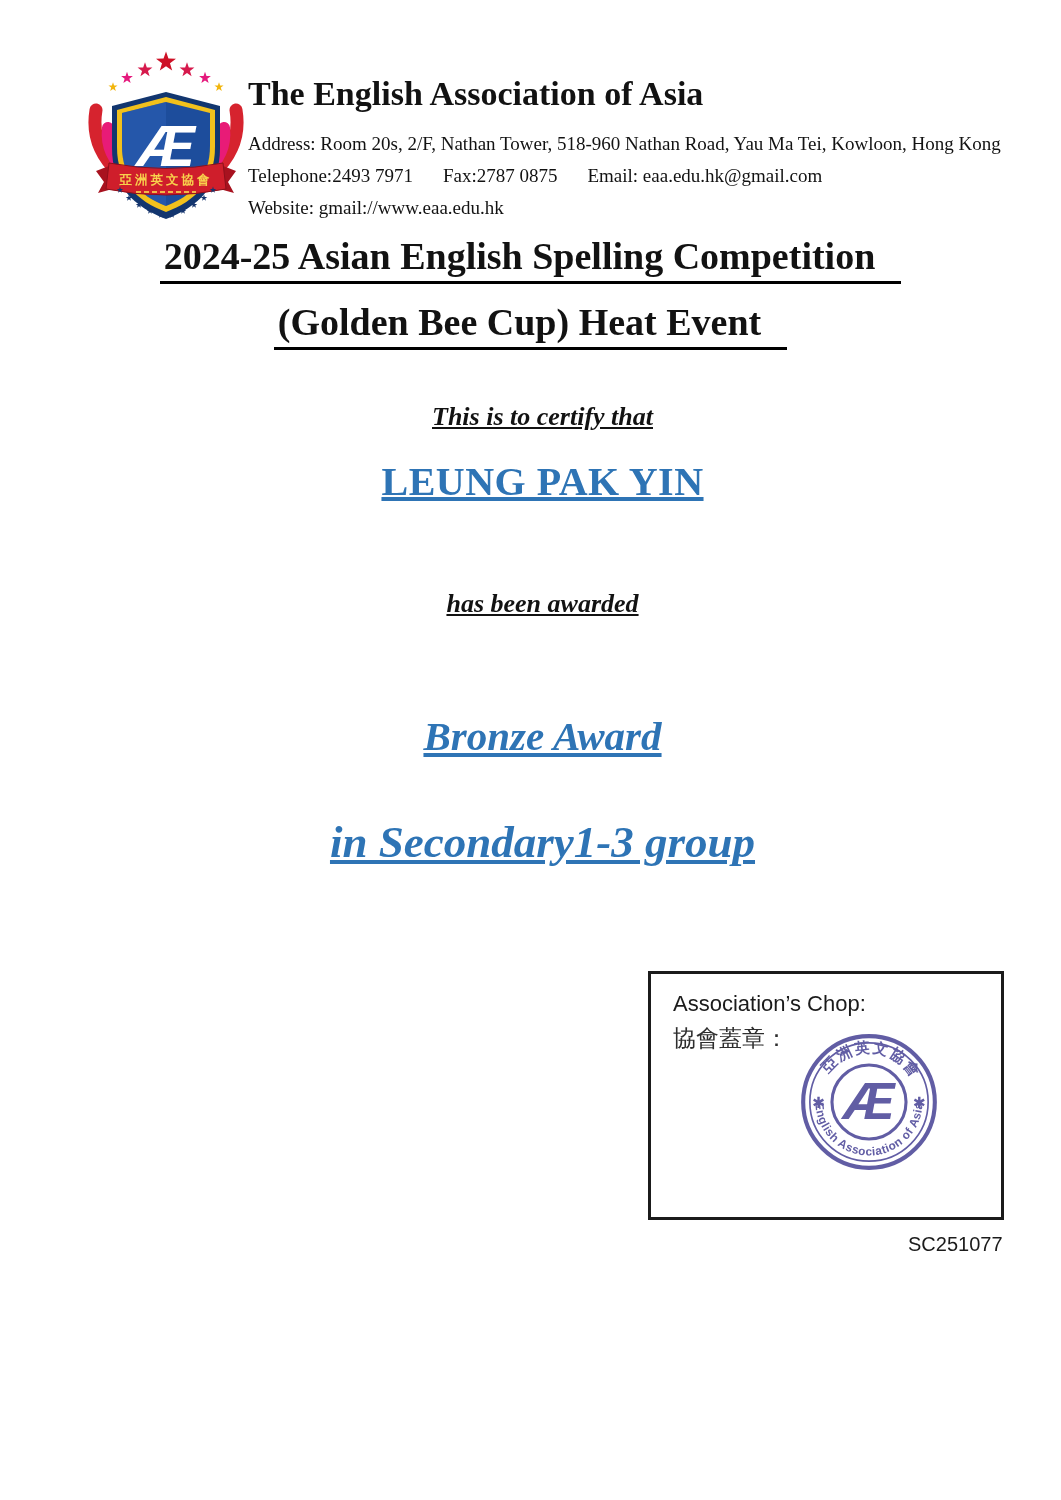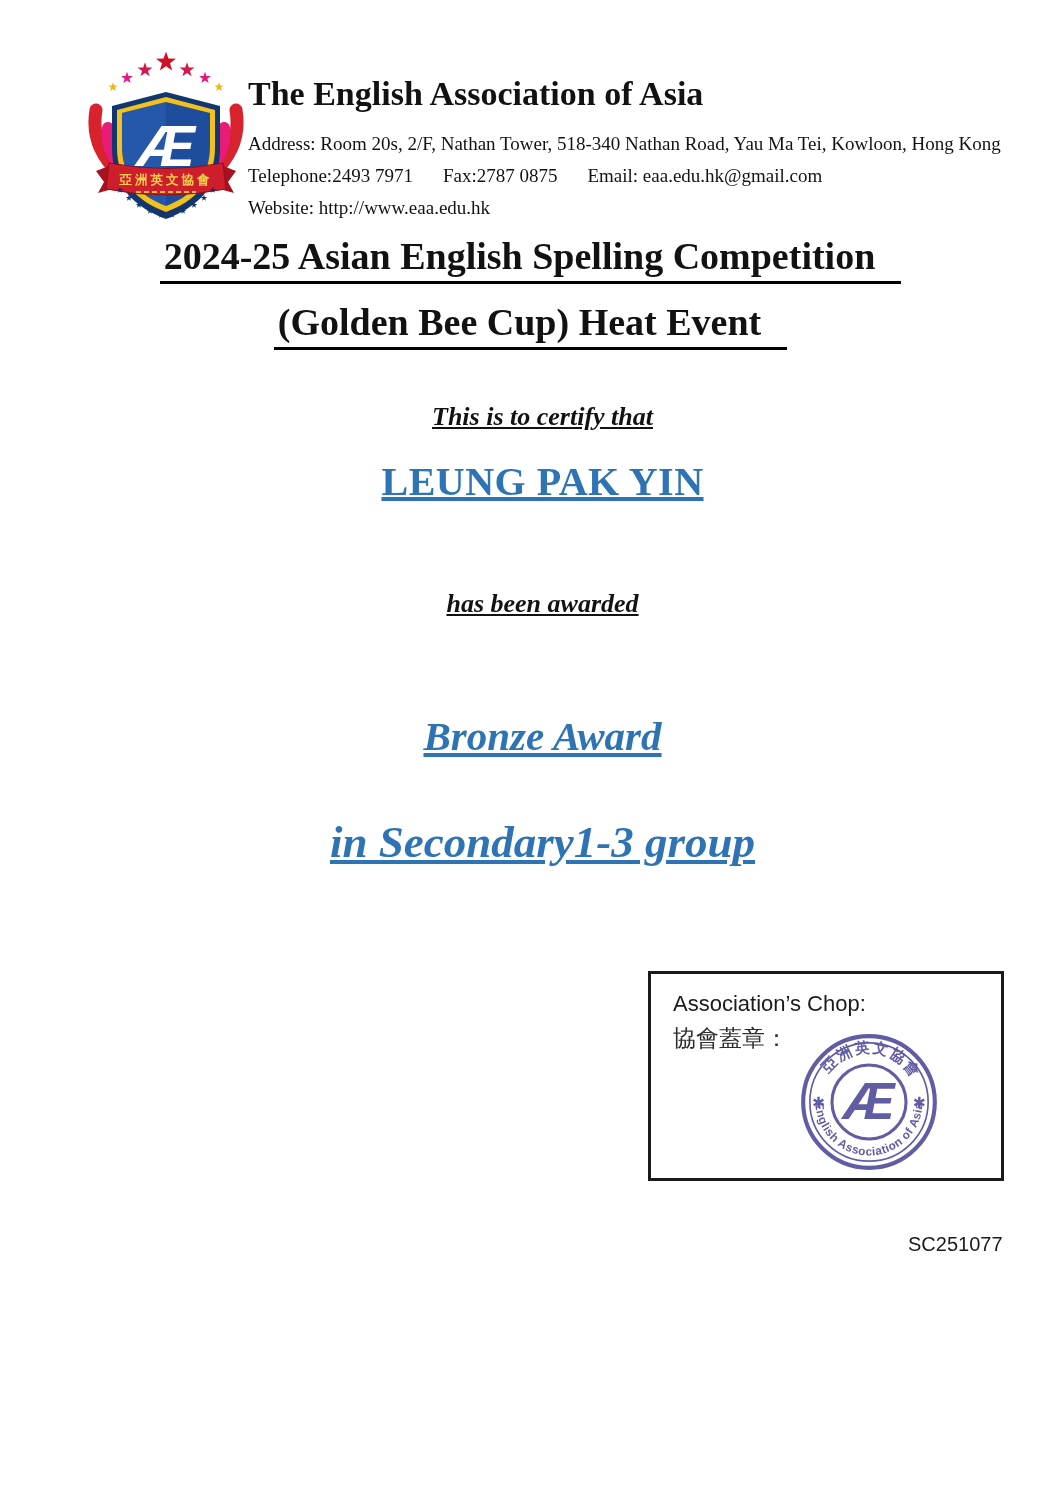"Address: Room 20s, 2/F, Nathan" div.abs { text: 518-340 -> 518-960 }
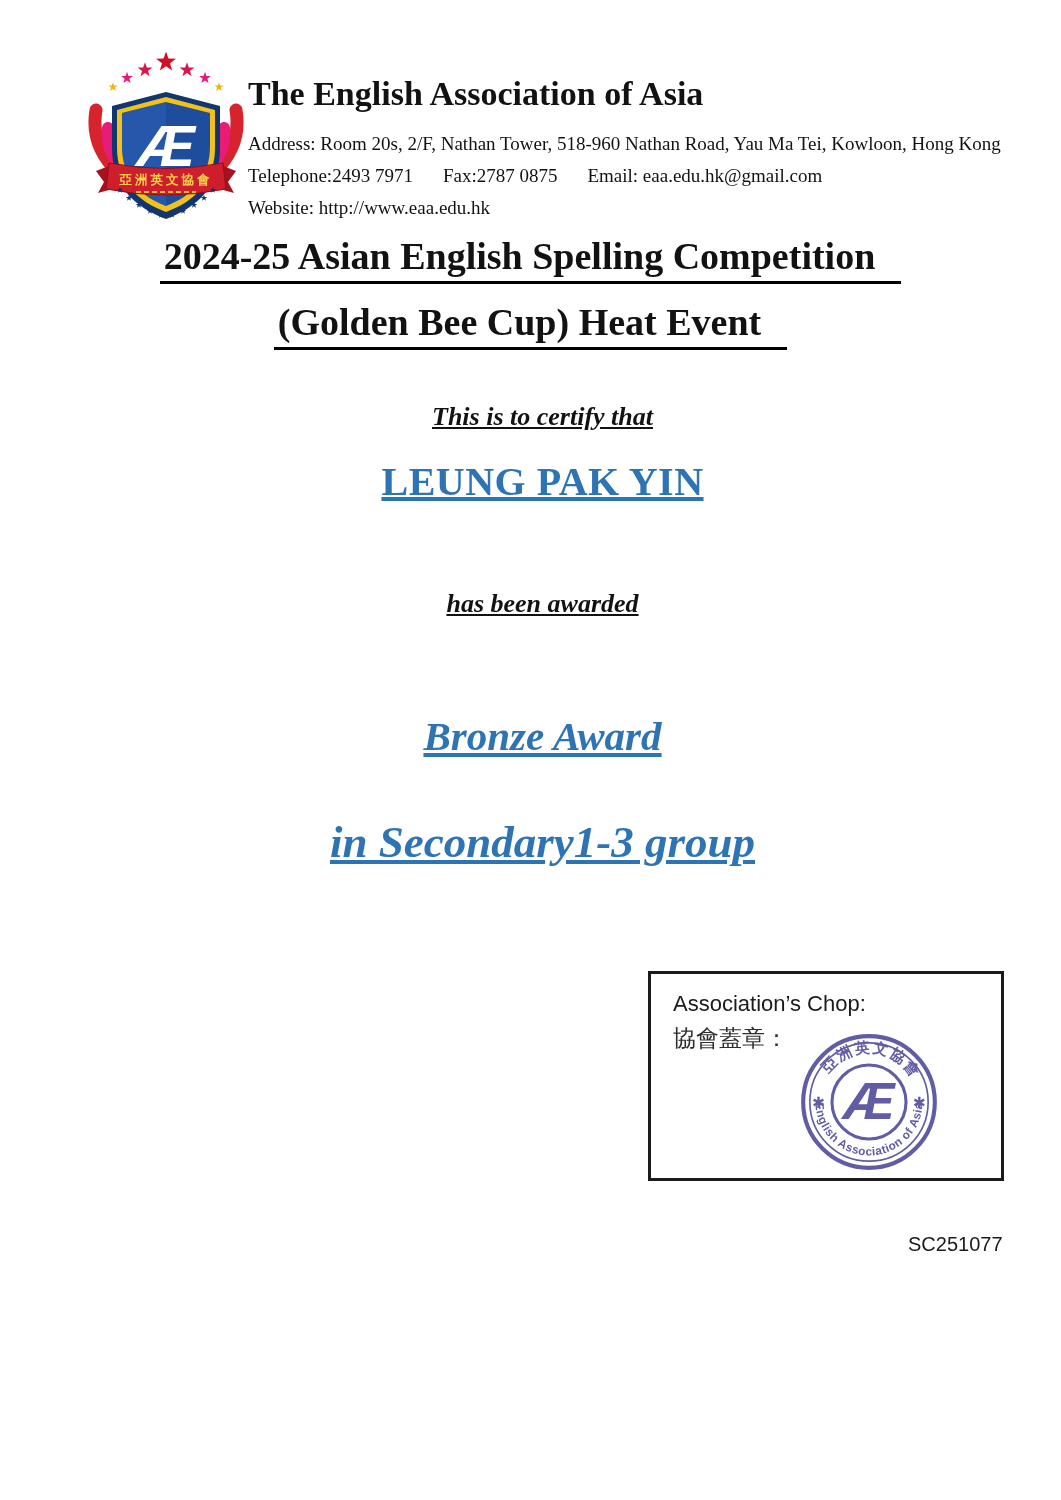"Website: http://www.eaa.edu.hk" div.abs { text: http://www.eaa.edu.hk -> gmail://www.eaa.edu.hk }
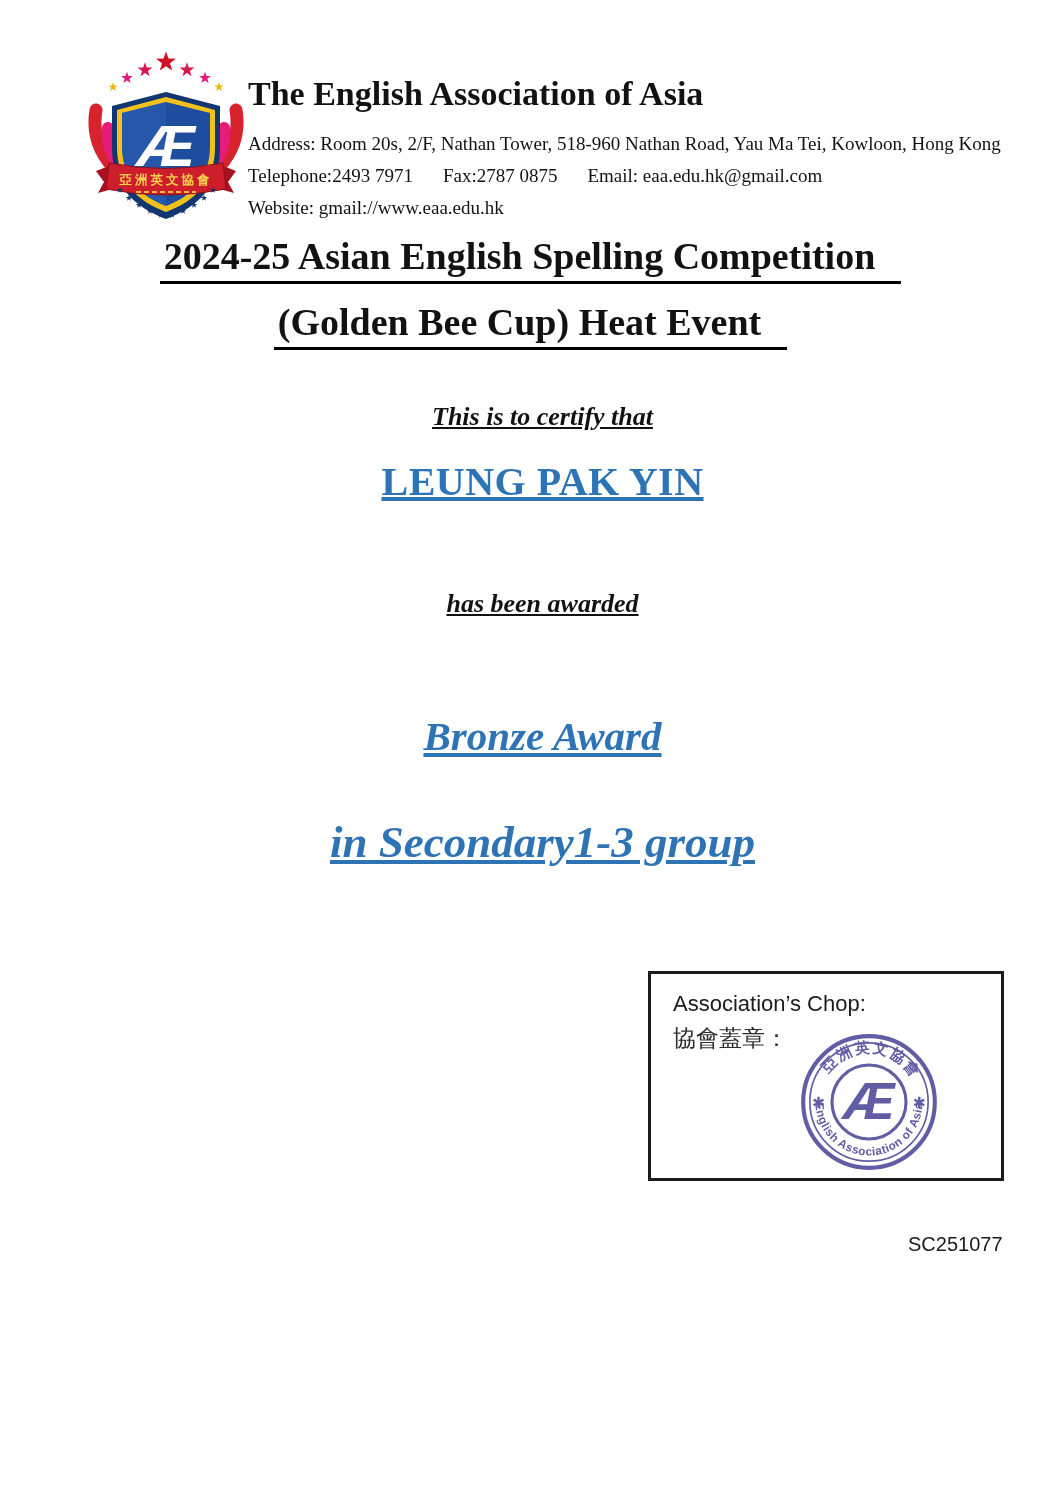"Association’s Chop:" .chop-box { height: 210px -> 249px }
